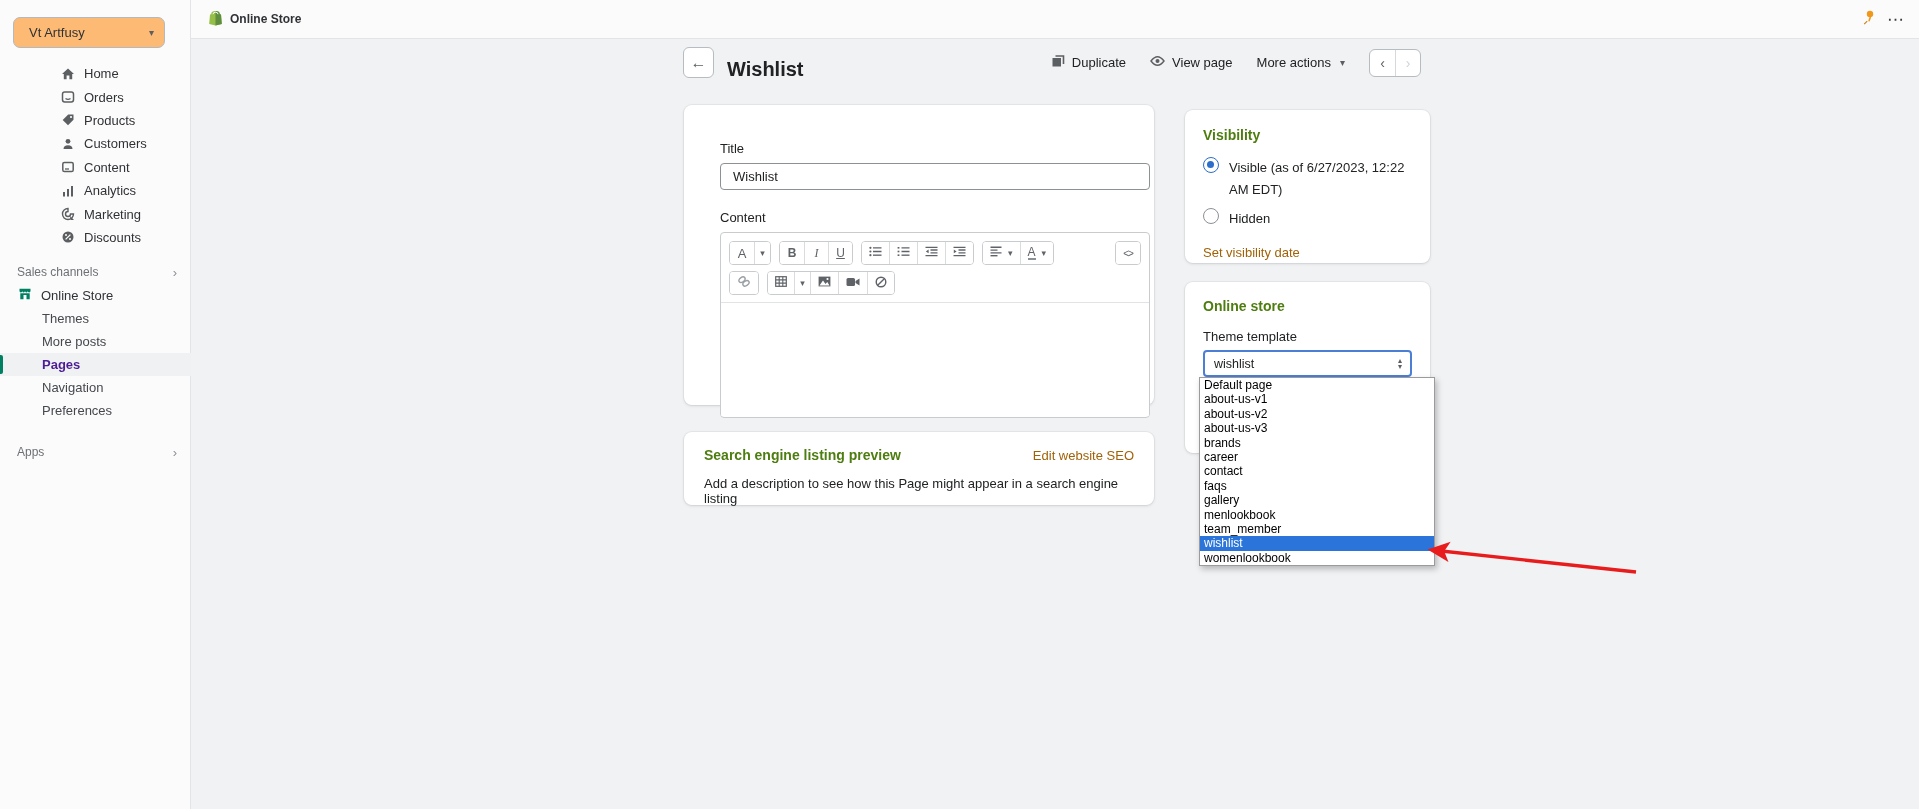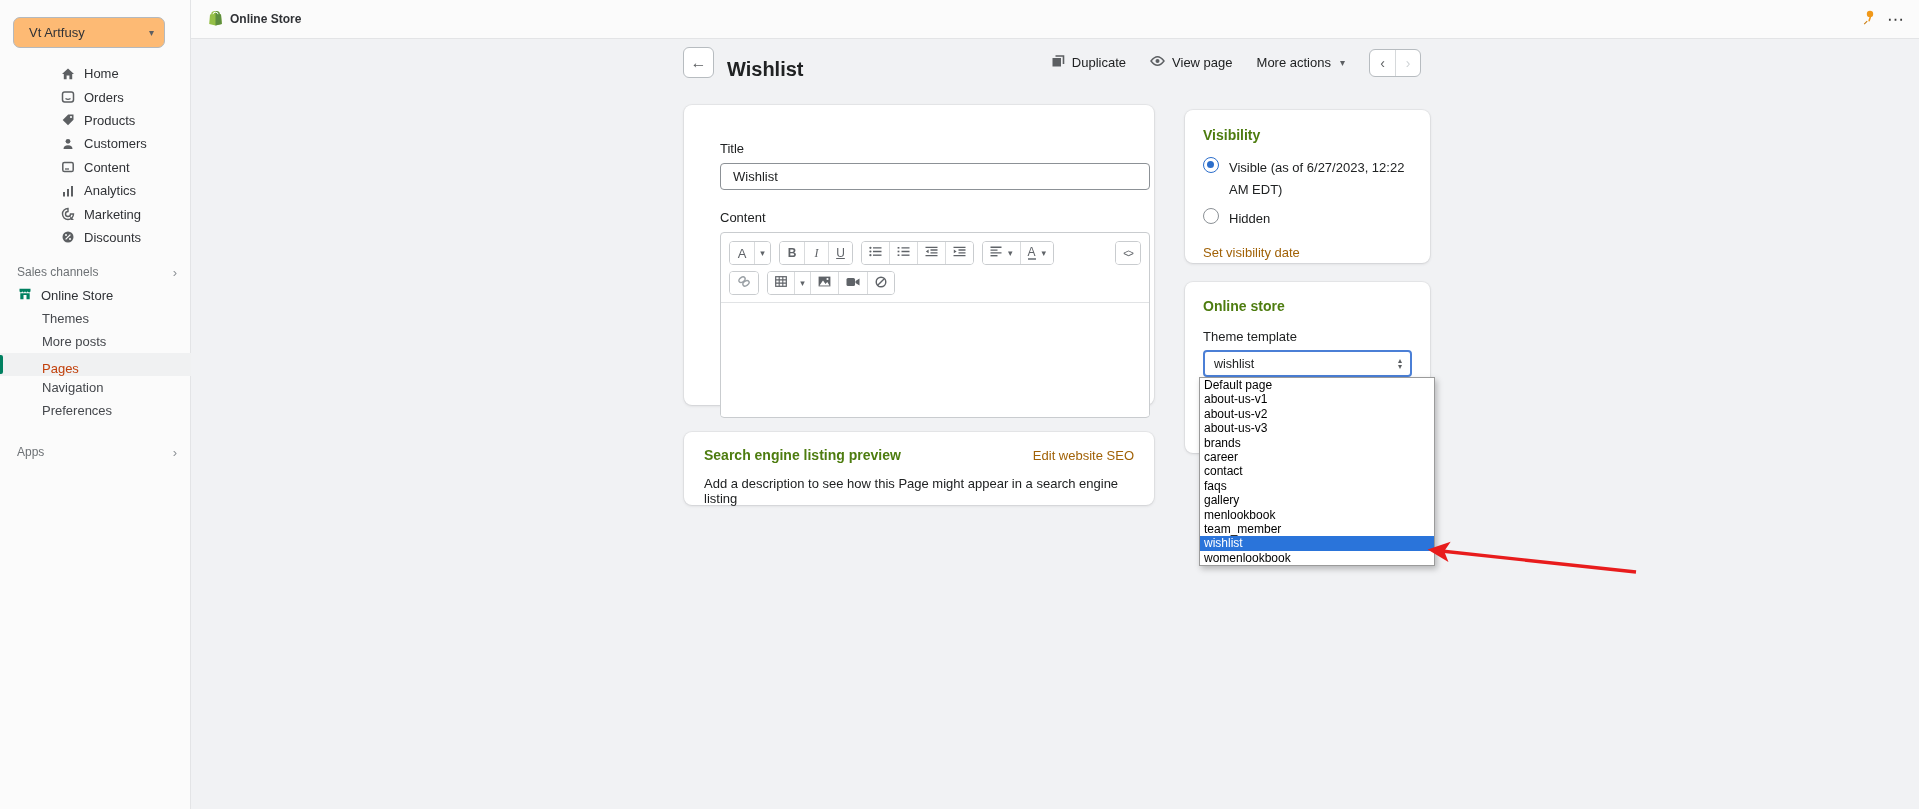"Pages" .sub-item.active { align-items: flex-end -> none; color: #c2410c -> #4c1d95; font-weight: 400 -> 700 }
